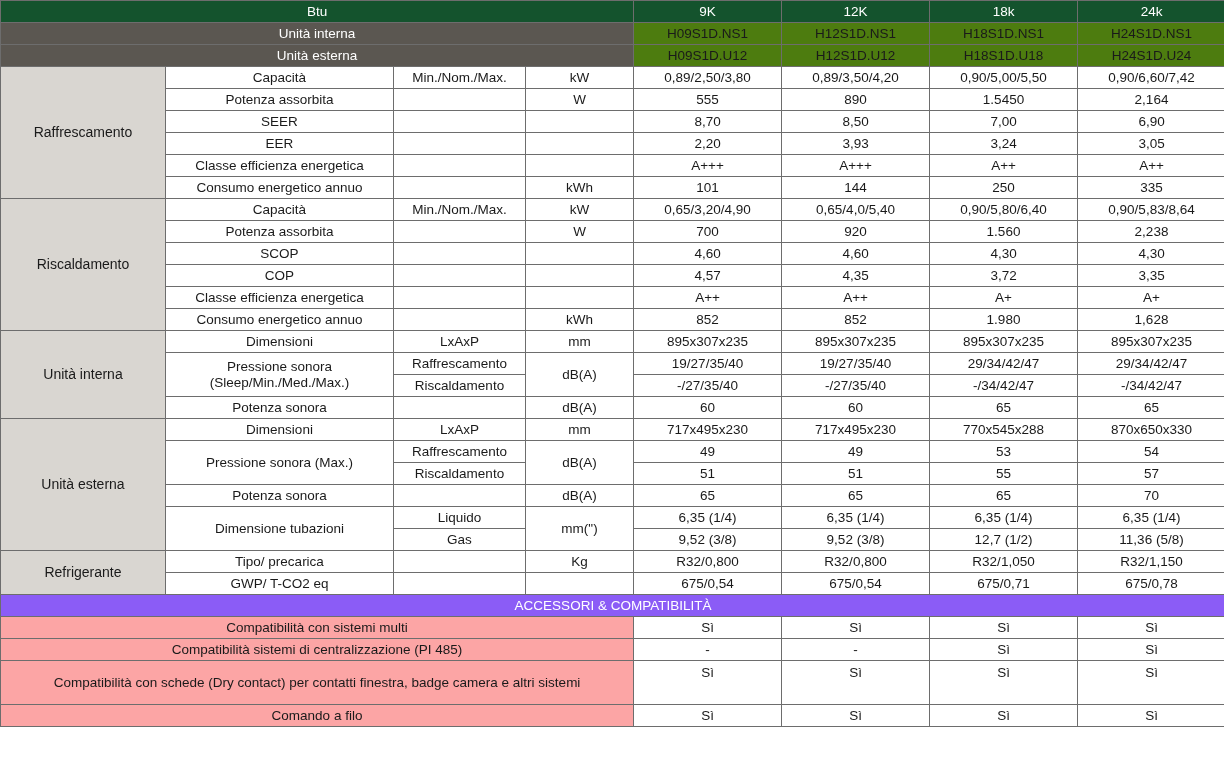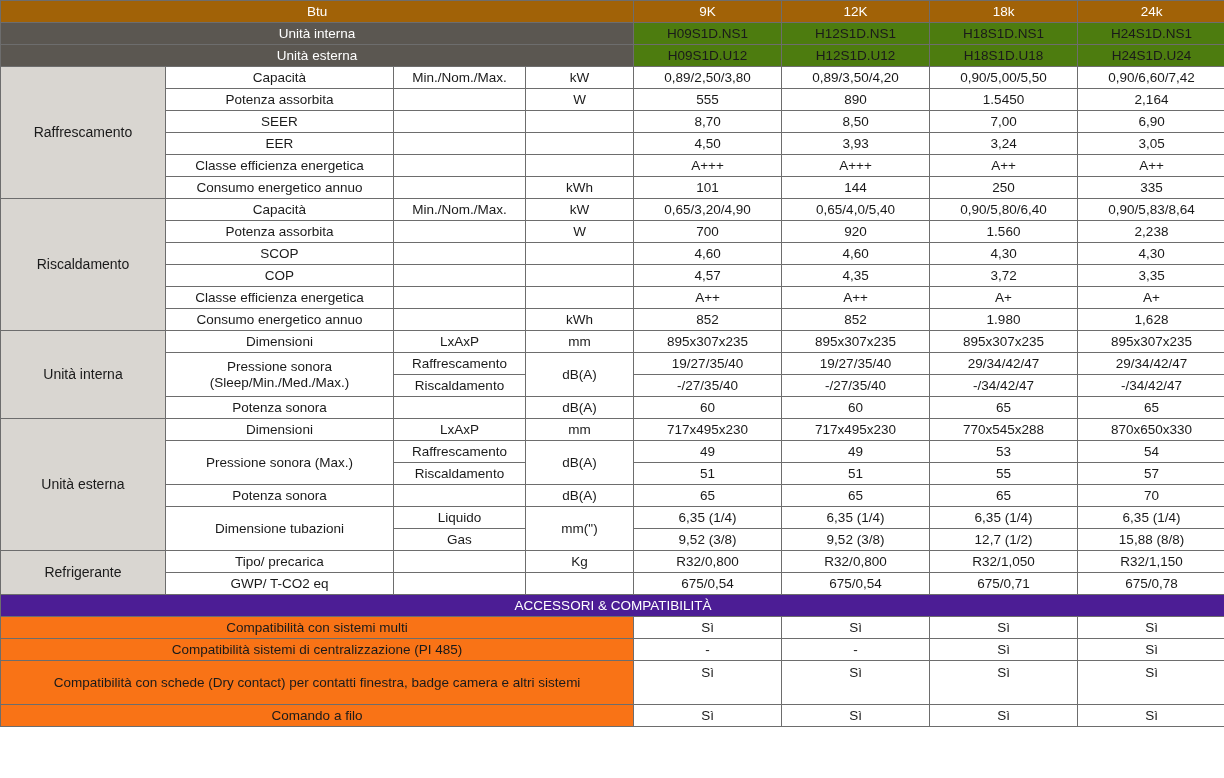"Btu" .hdr-dark { background: #a16207 -> #14532d }
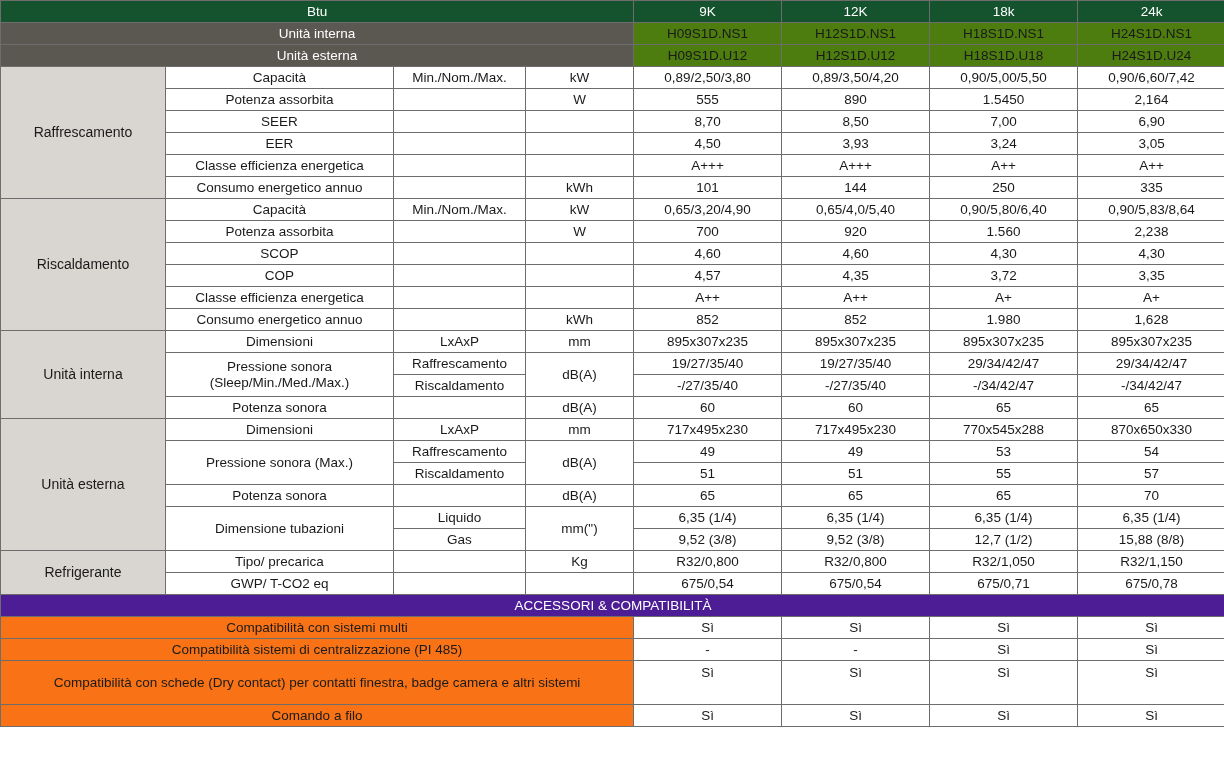"4,50" td.val { text: 4,50 -> 2,20 }
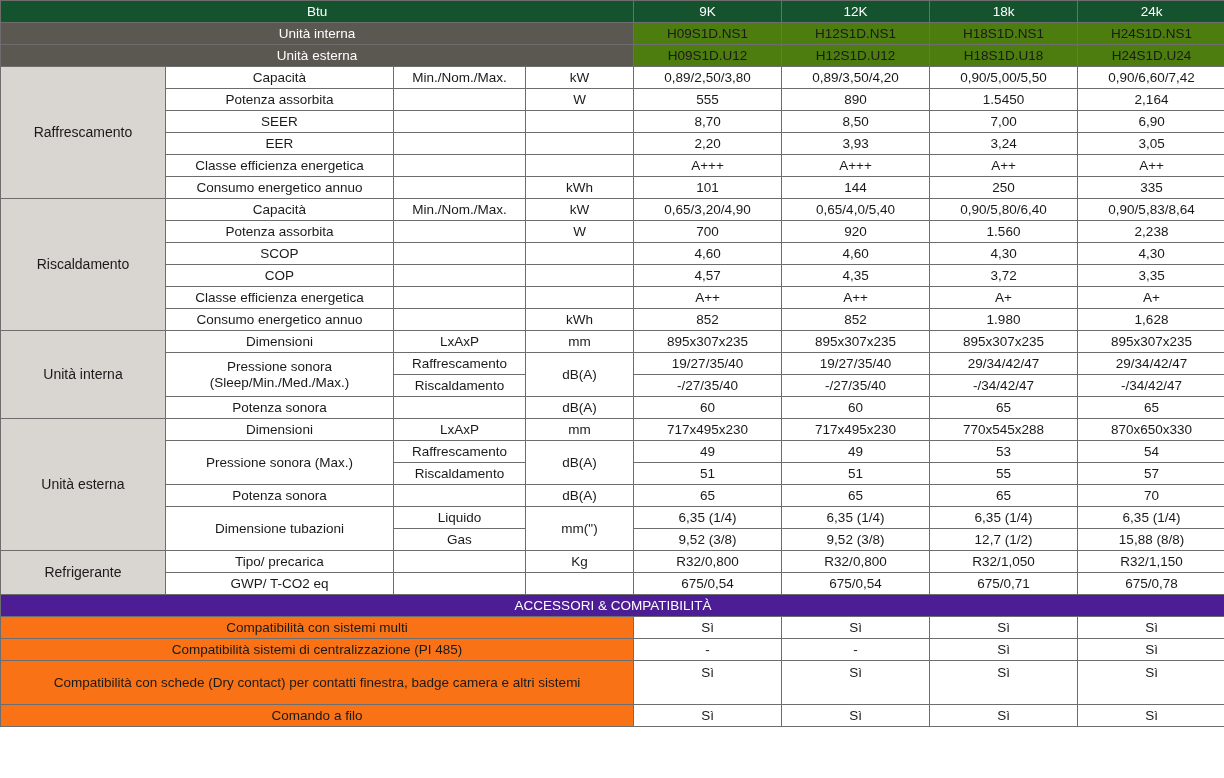"15,88 (8/8)" td.val { text: 15,88 (8/8 -> 11,36 (5/8 }
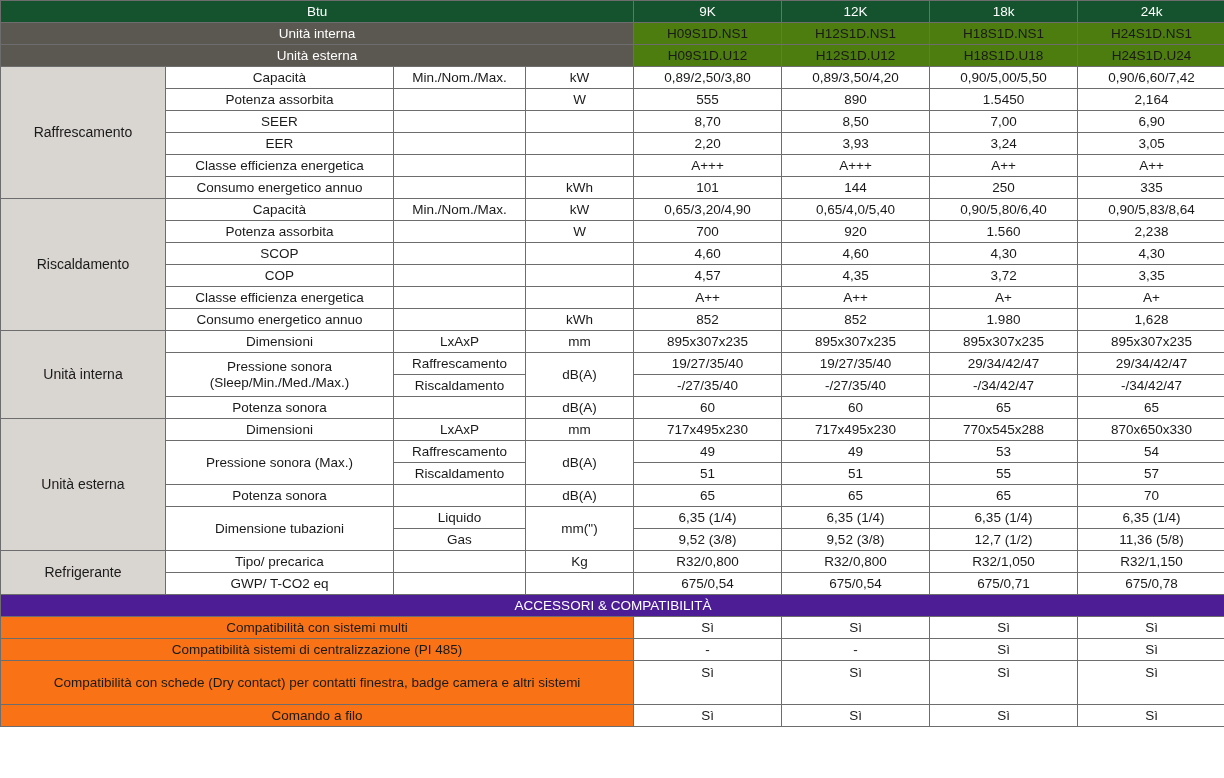"ACCESSORI & COMPATIBILITÀ" .sec-title { background: #4c1d95 -> #8b5cf6 }
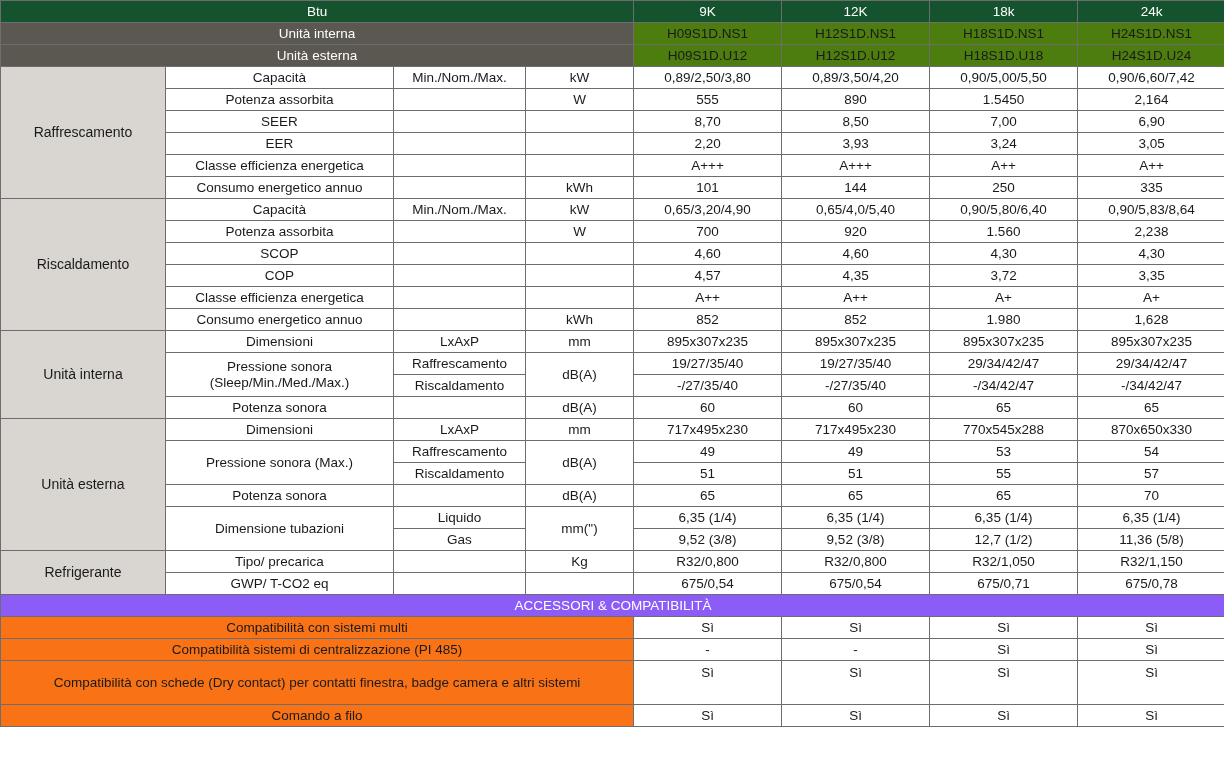"Compatibilità con sistemi multi" .acc-label { background: #f97316 -> #fca5a5 }
